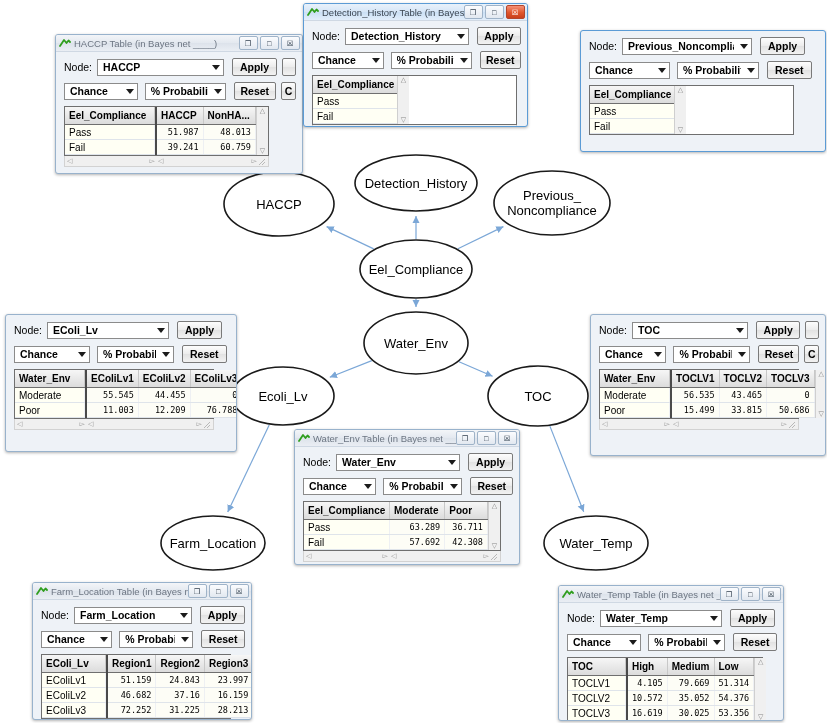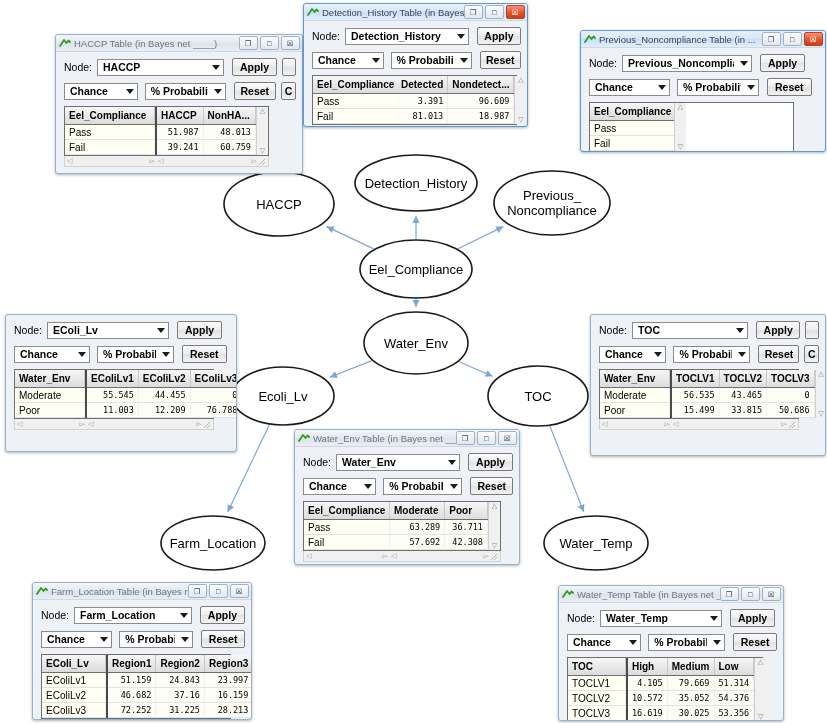"Previous_Noncompliance Table (in ..." div.titlebar { html: <div> <span> <svg> <path></path> </svg> </span> <span>Previous_Noncompliance Table (in ...</span> <span> <span> <span>❐</span> </span> <span> <span>□</span> </span> <span> <span>☒</span> </span> </span> </div> -> none }
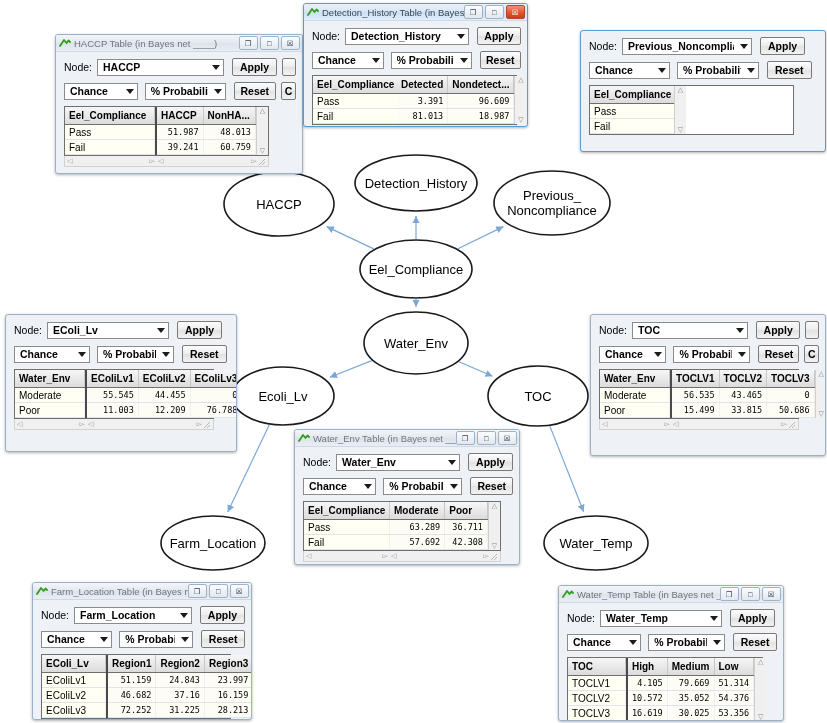"Detected" div.tbl-right { html: <div> <table> <thead> <tr> <th>Detected</th> <th>Nondetect...</th> </tr> </thead> <tbody> <tr> <td>3.391</td> <td>96.609</td> </tr> <tr> <td>81.013</td> <td>18.987</td> </tr> </tbody> </table> </div> -> none }
